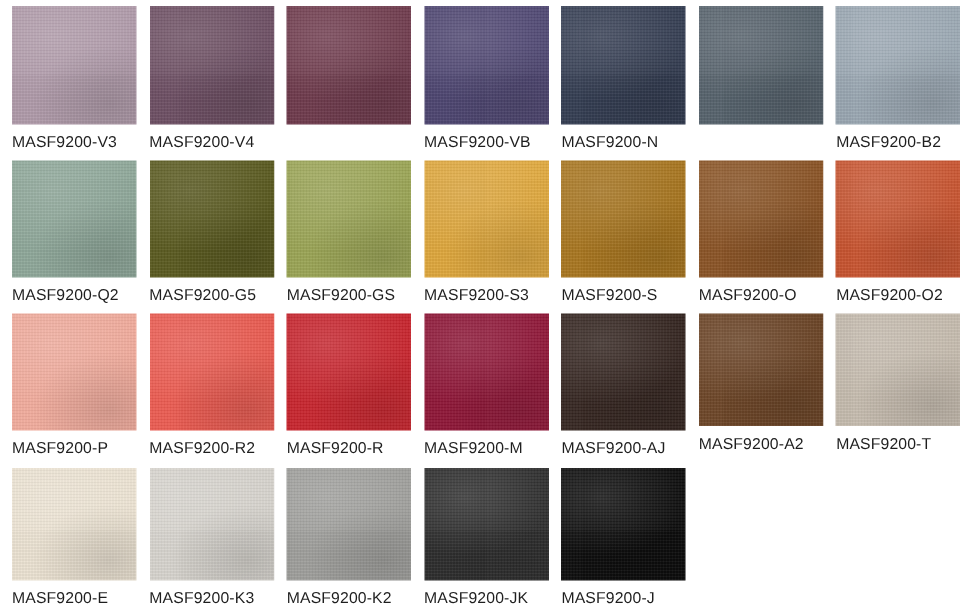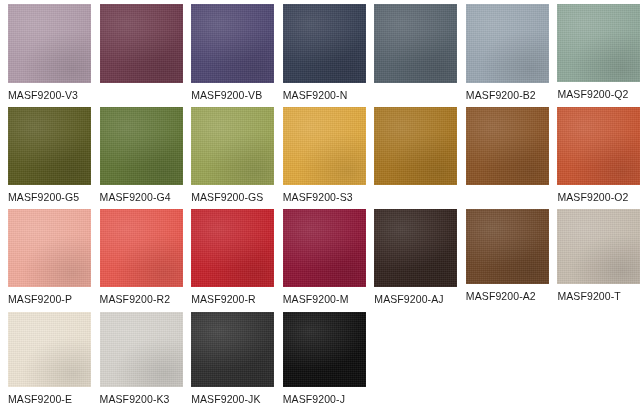"MASF9200-V4" div.swatch-cell { html: none -> <div> <div></div> <div>MASF9200-V4</div> </div> }
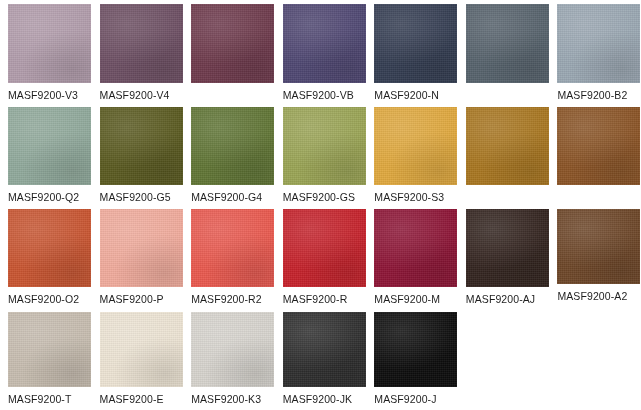"MASF9200-G4" div.swatch-cell { html: <div> <div></div> <div>MASF9200-G4</div> </div> -> none }
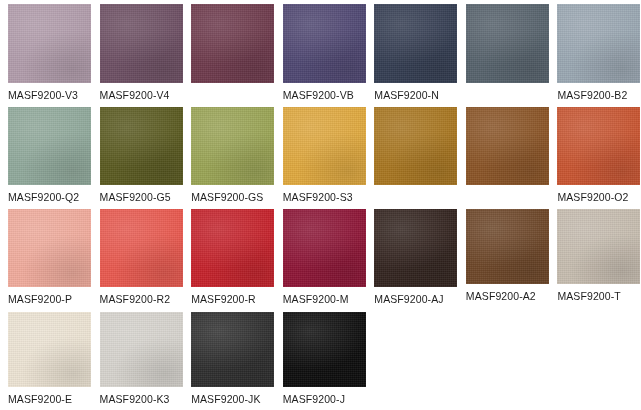"MASF9200-S" div.swatch-label { html: none -> <div>MASF9200-S</div> }
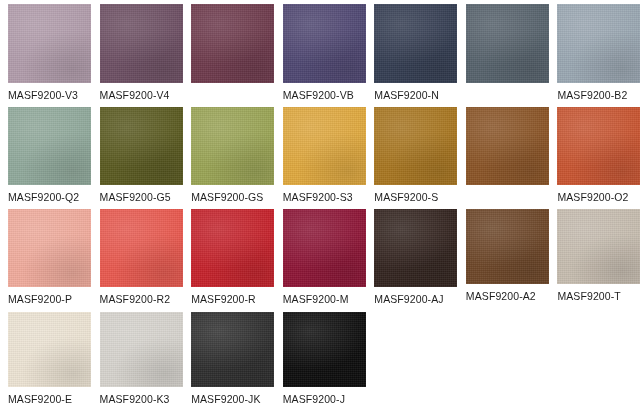"MASF9200-O" div.swatch-label { html: none -> <div>MASF9200-O</div> }
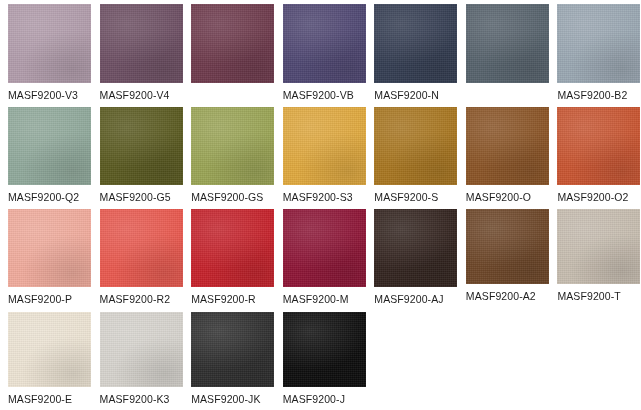"MASF9200-K2" div.swatch-cell { html: none -> <div> <div></div> <div>MASF9200-K2</div> </div> }
